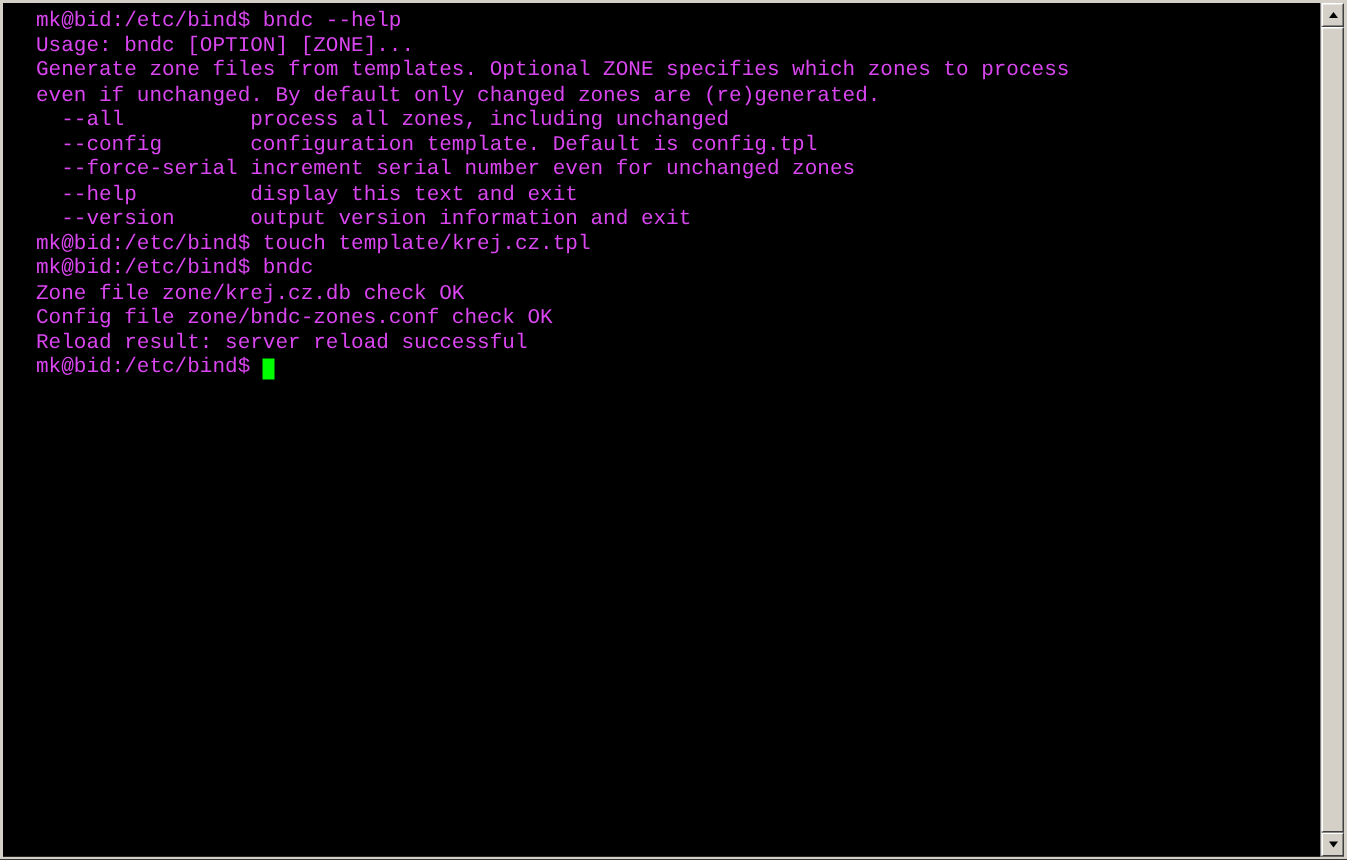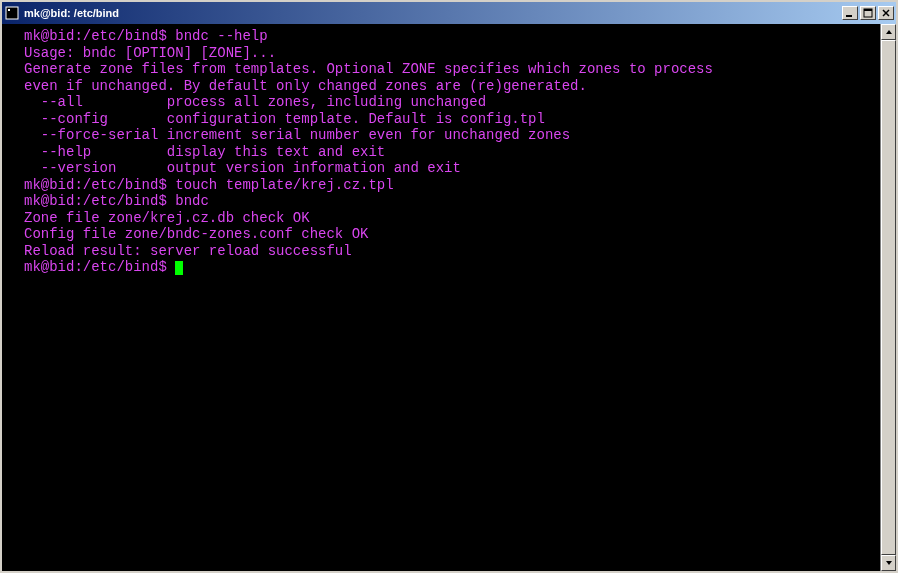"mk@bid: /etc/bind" div.titlebar { html: <div> <span> <svg> <rect></rect> <rect></rect> </svg> </span> <span>mk@bid: /etc/bind</span> <div> <div> <svg> <rect></rect> </svg> </div> <div> <svg> <rect></rect> <rect></rect> </svg> </div> <div> <svg> <line></line> <line></line> </svg> </div> </div> </div> -> none }
